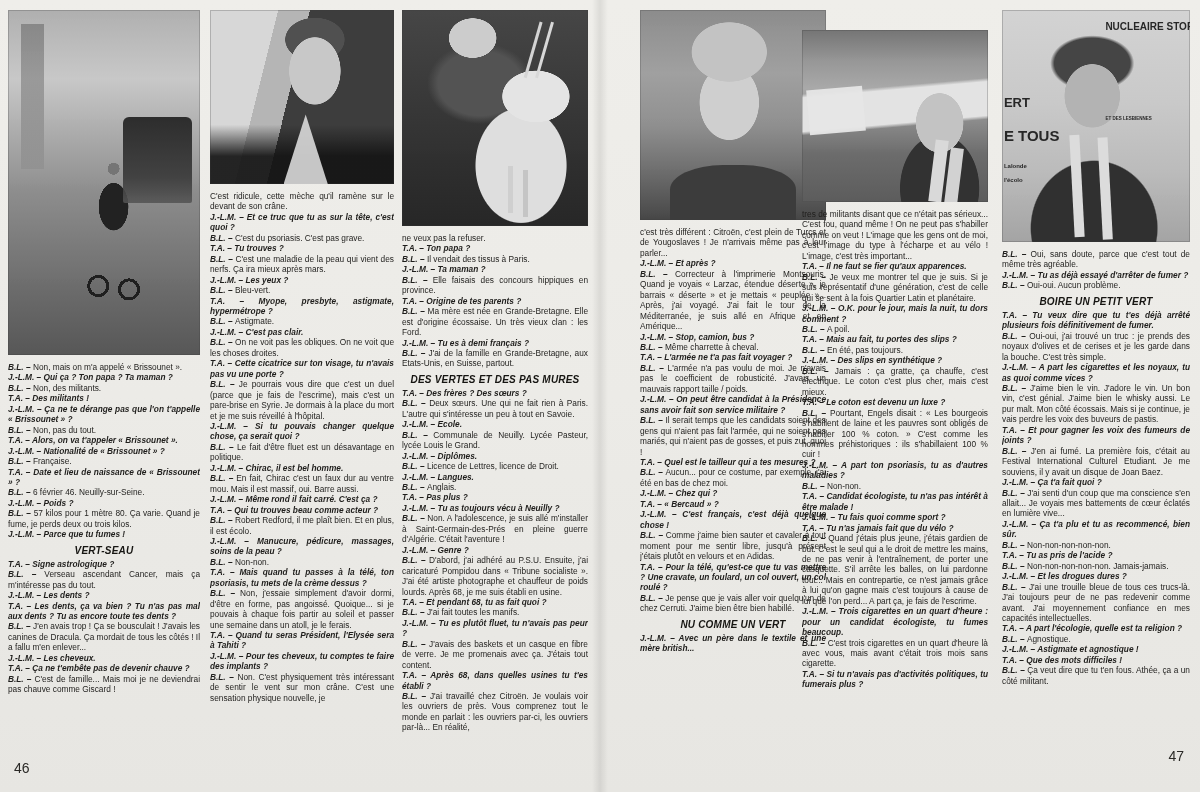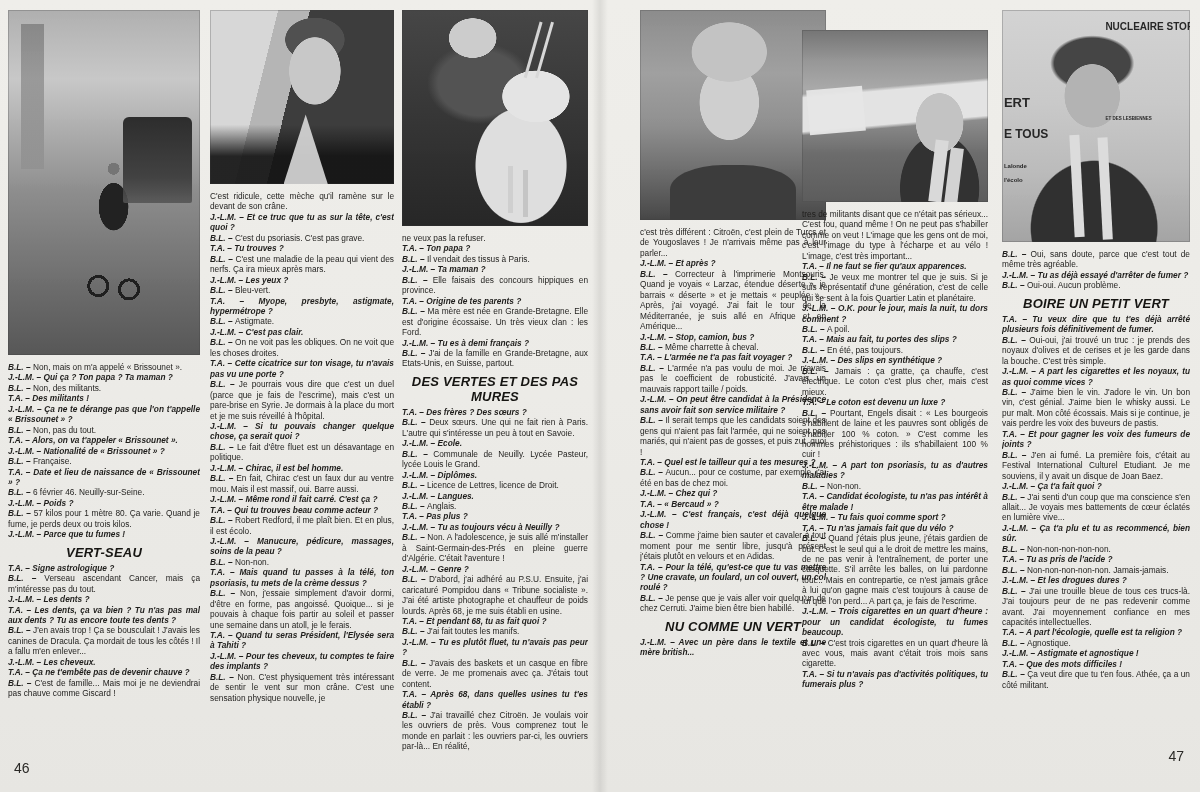"E TOUS" span.plabel { font-size: 12px -> 15px }
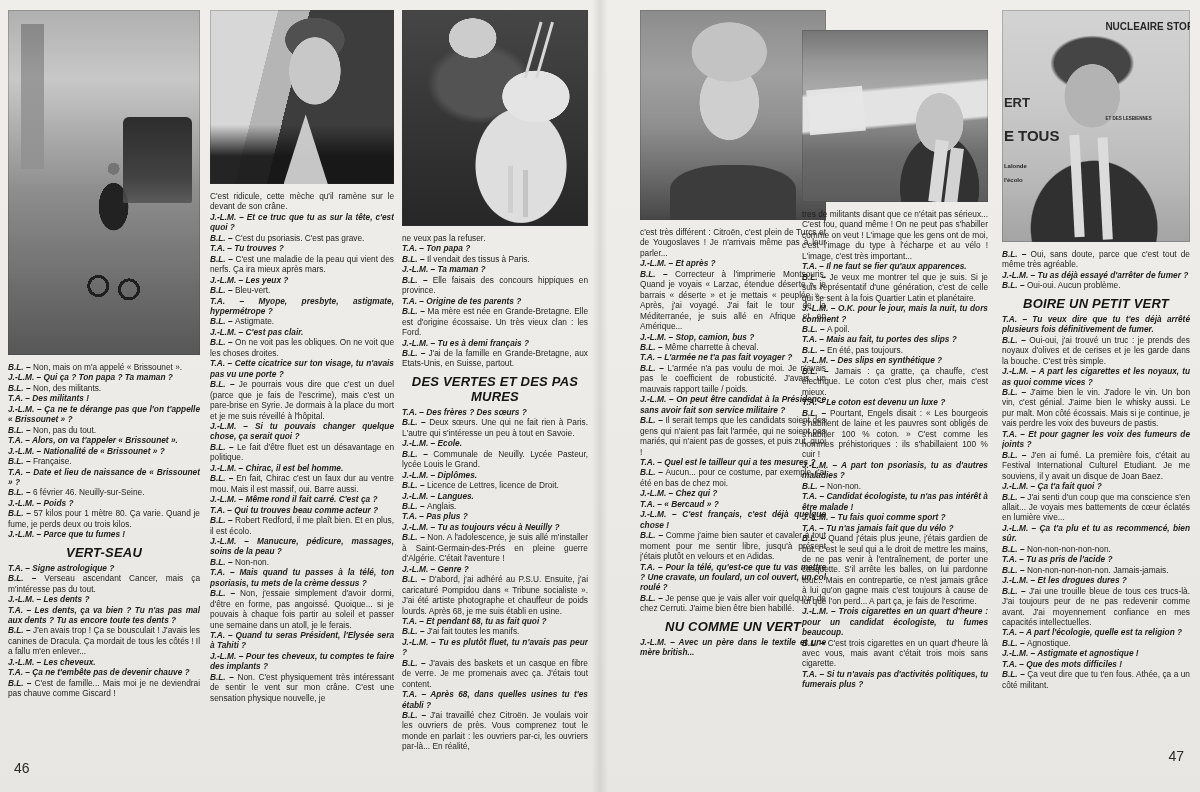"BOIRE UN PETIT VERT" h3.head { font-size: 13px -> 10px }
